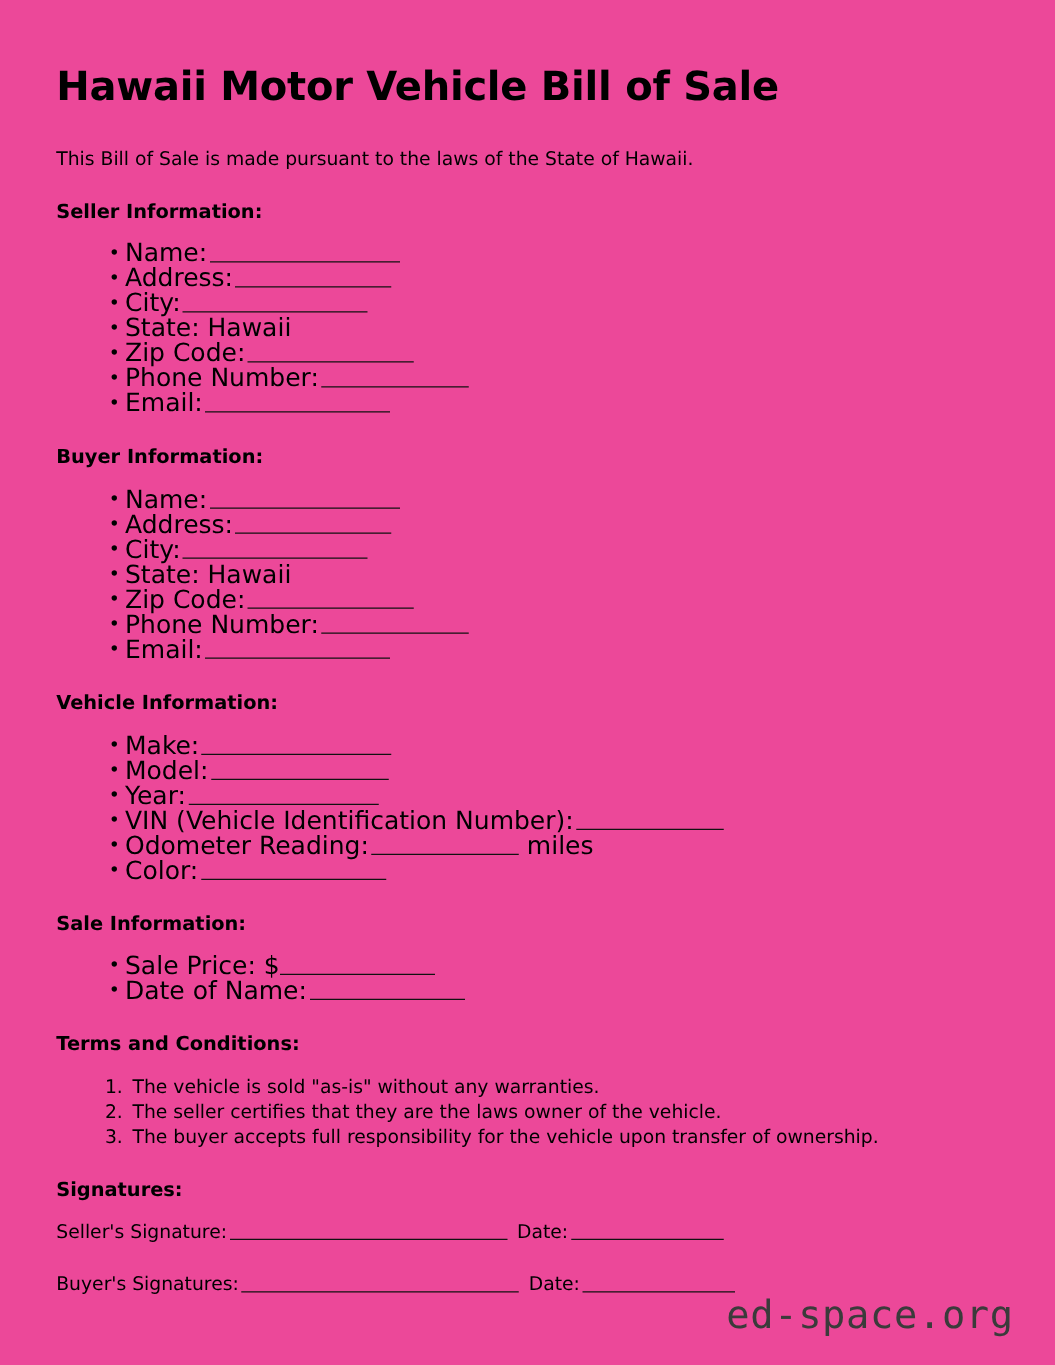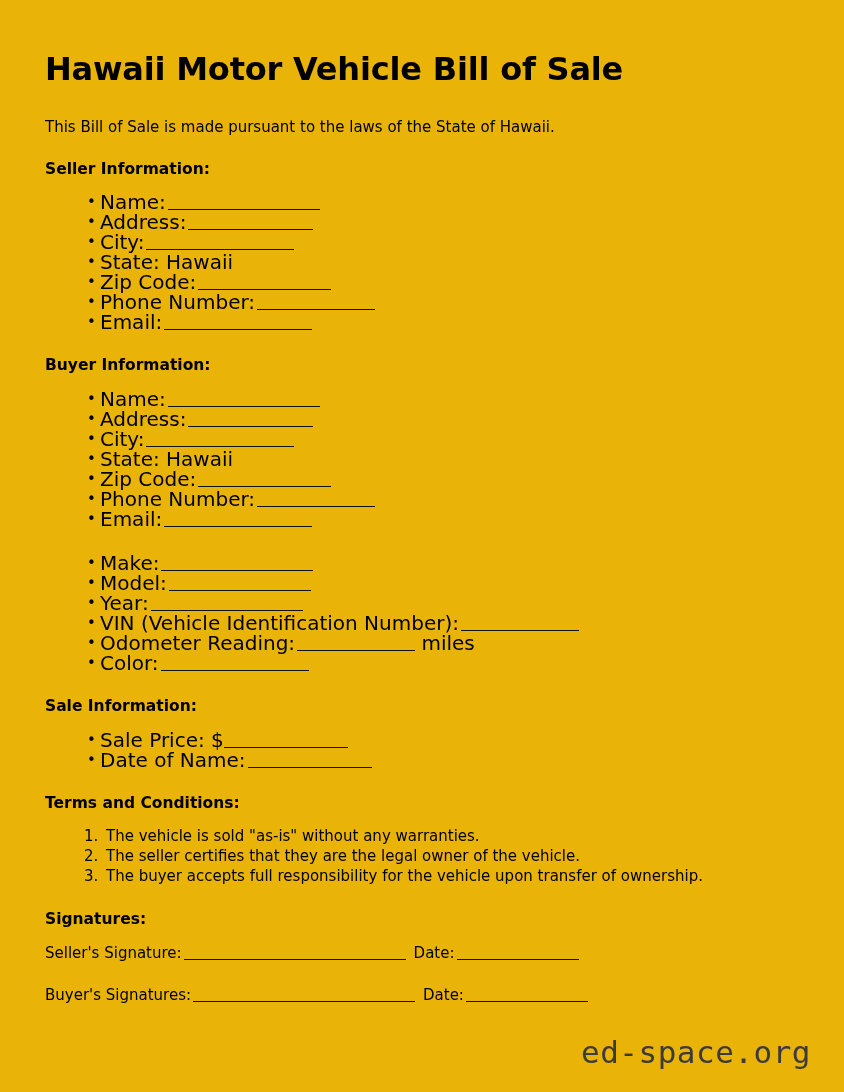"Hawaii Motor Vehicle Bill of" .page { background: #eab308 -> #ec4899 }
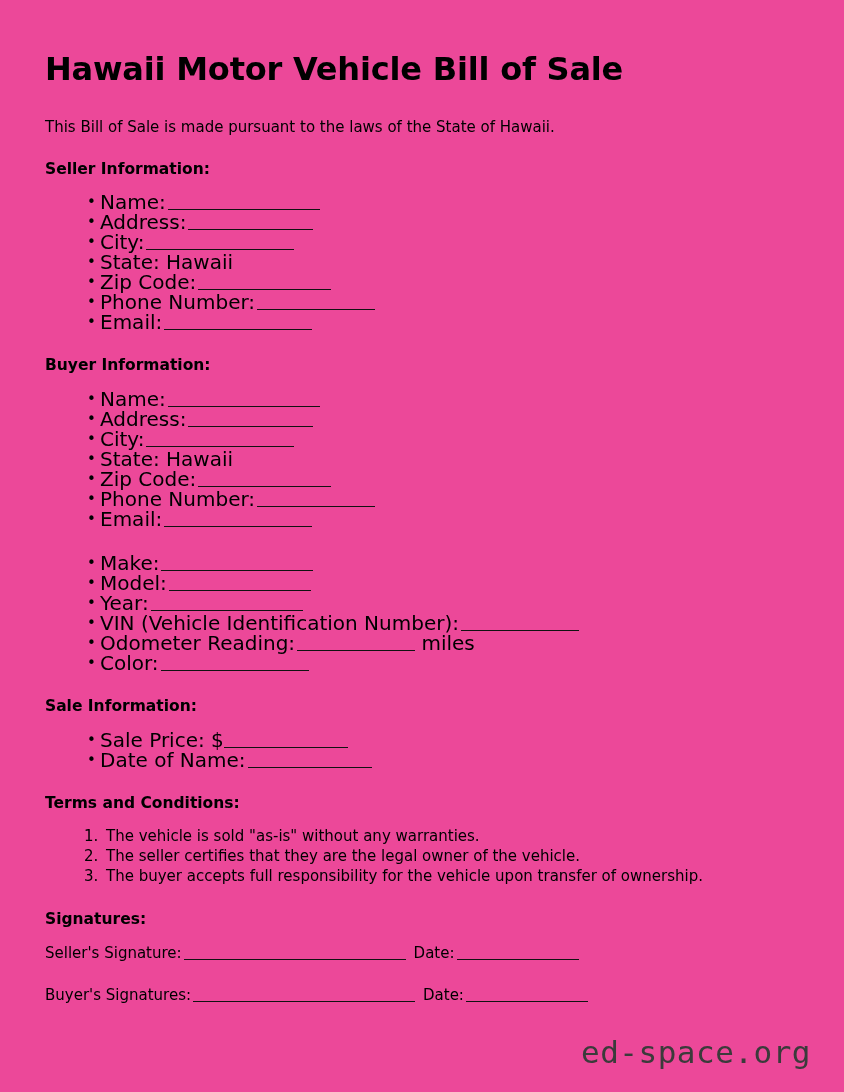"Vehicle Information:" h2.section-heading { html: none -> <h2>Vehicle Information:</h2> }
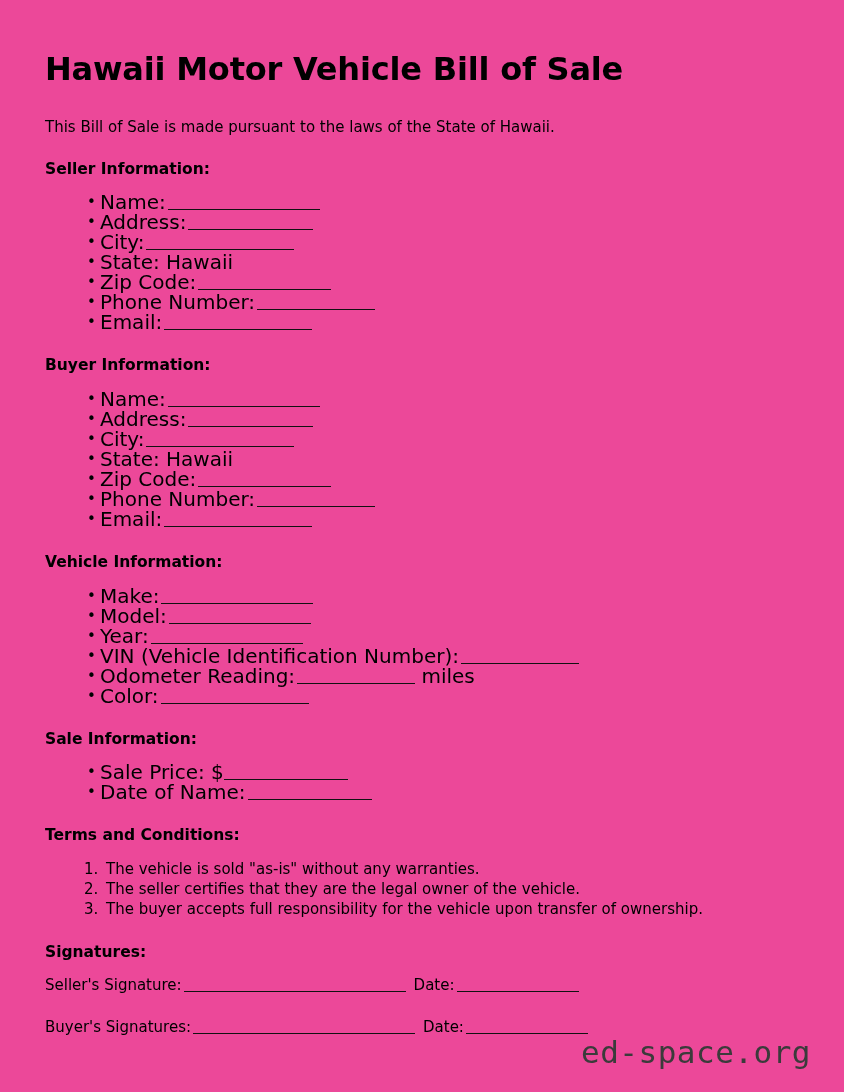"The seller certifies that they" li { text: legal -> laws }
